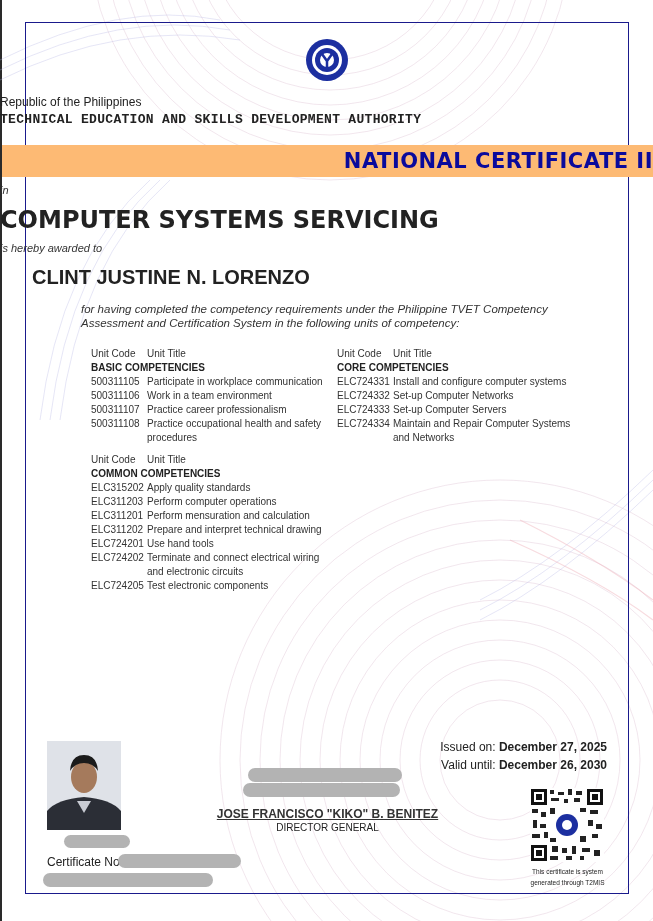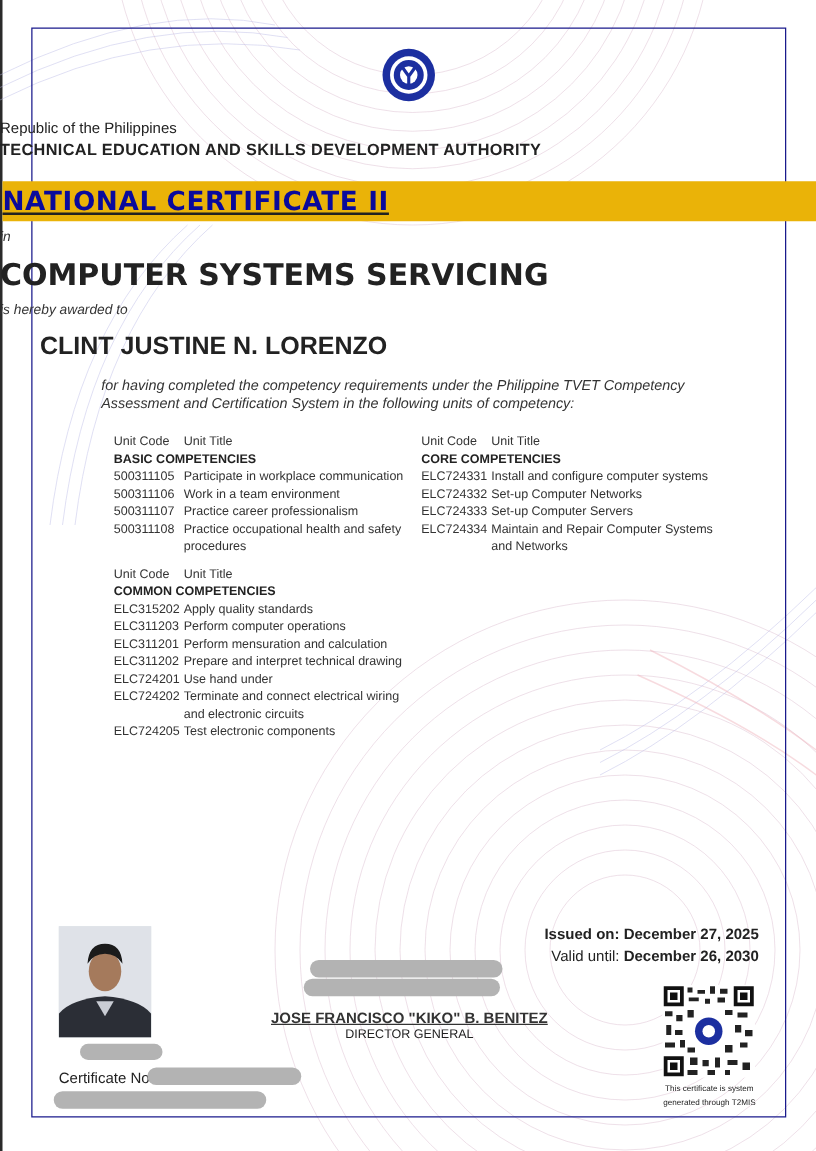"TECHNICAL EDUCATION AND SKILLS" .agency { font-family: Liberation Sans, sans-serif -> Liberation Mono, monospace }
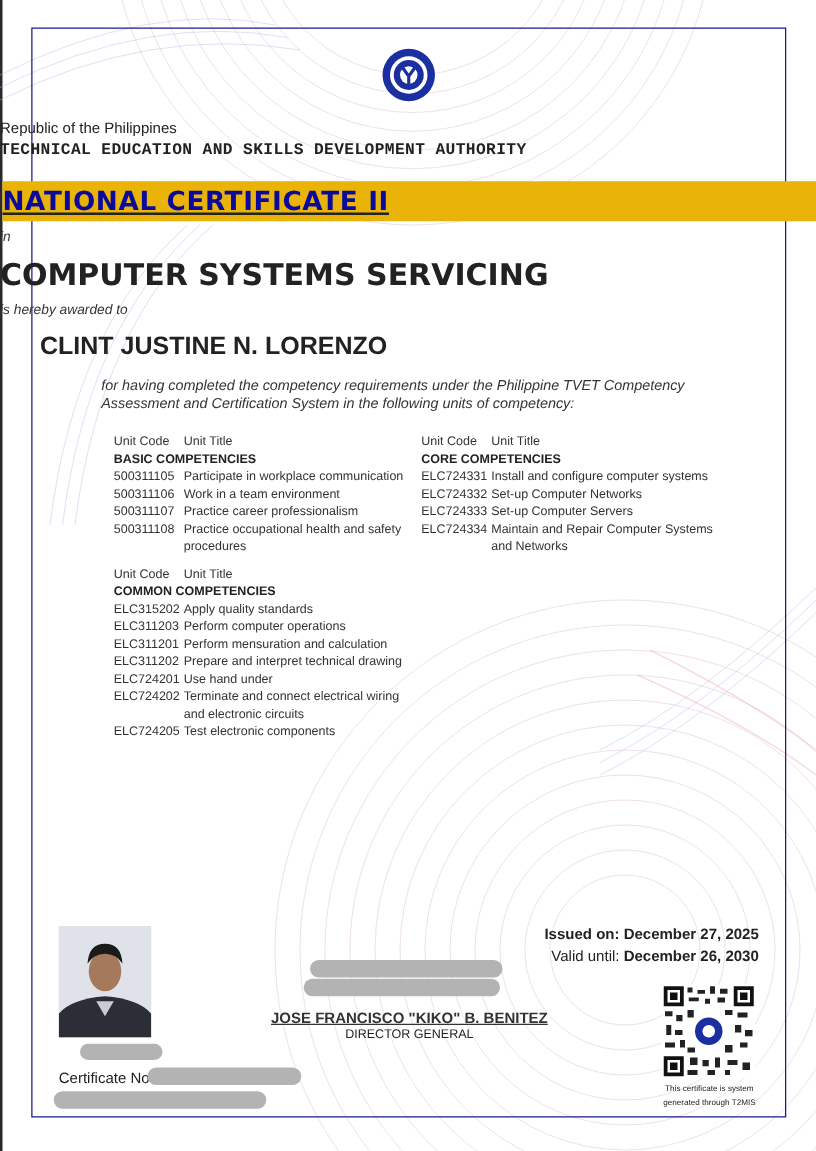"NATIONAL CERTIFICATE II" .band { background: #eab308 -> #fdba74; justify-content: flex-start -> flex-end; text-decoration: underline -> none }
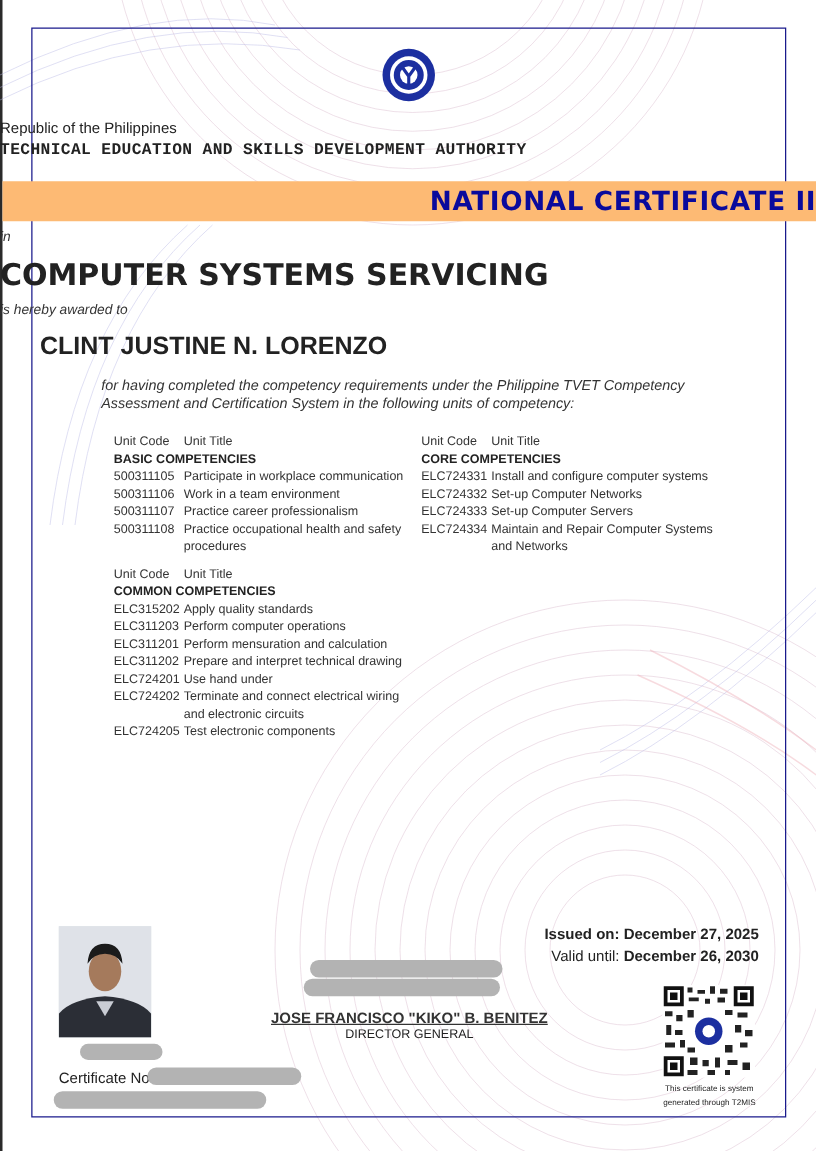"Use hand under" span.title { text: under -> tools }
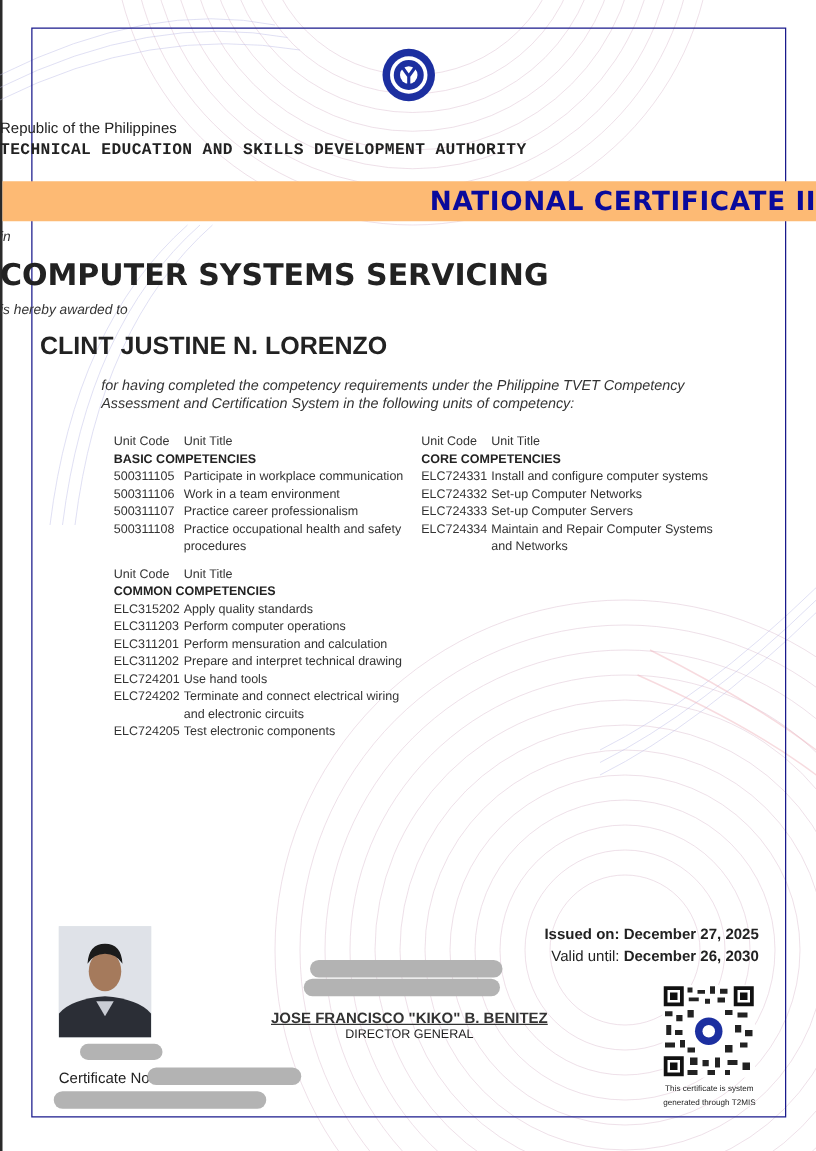"Issued on: December 27, 2025" div.issued { font-weight: bold -> none }
